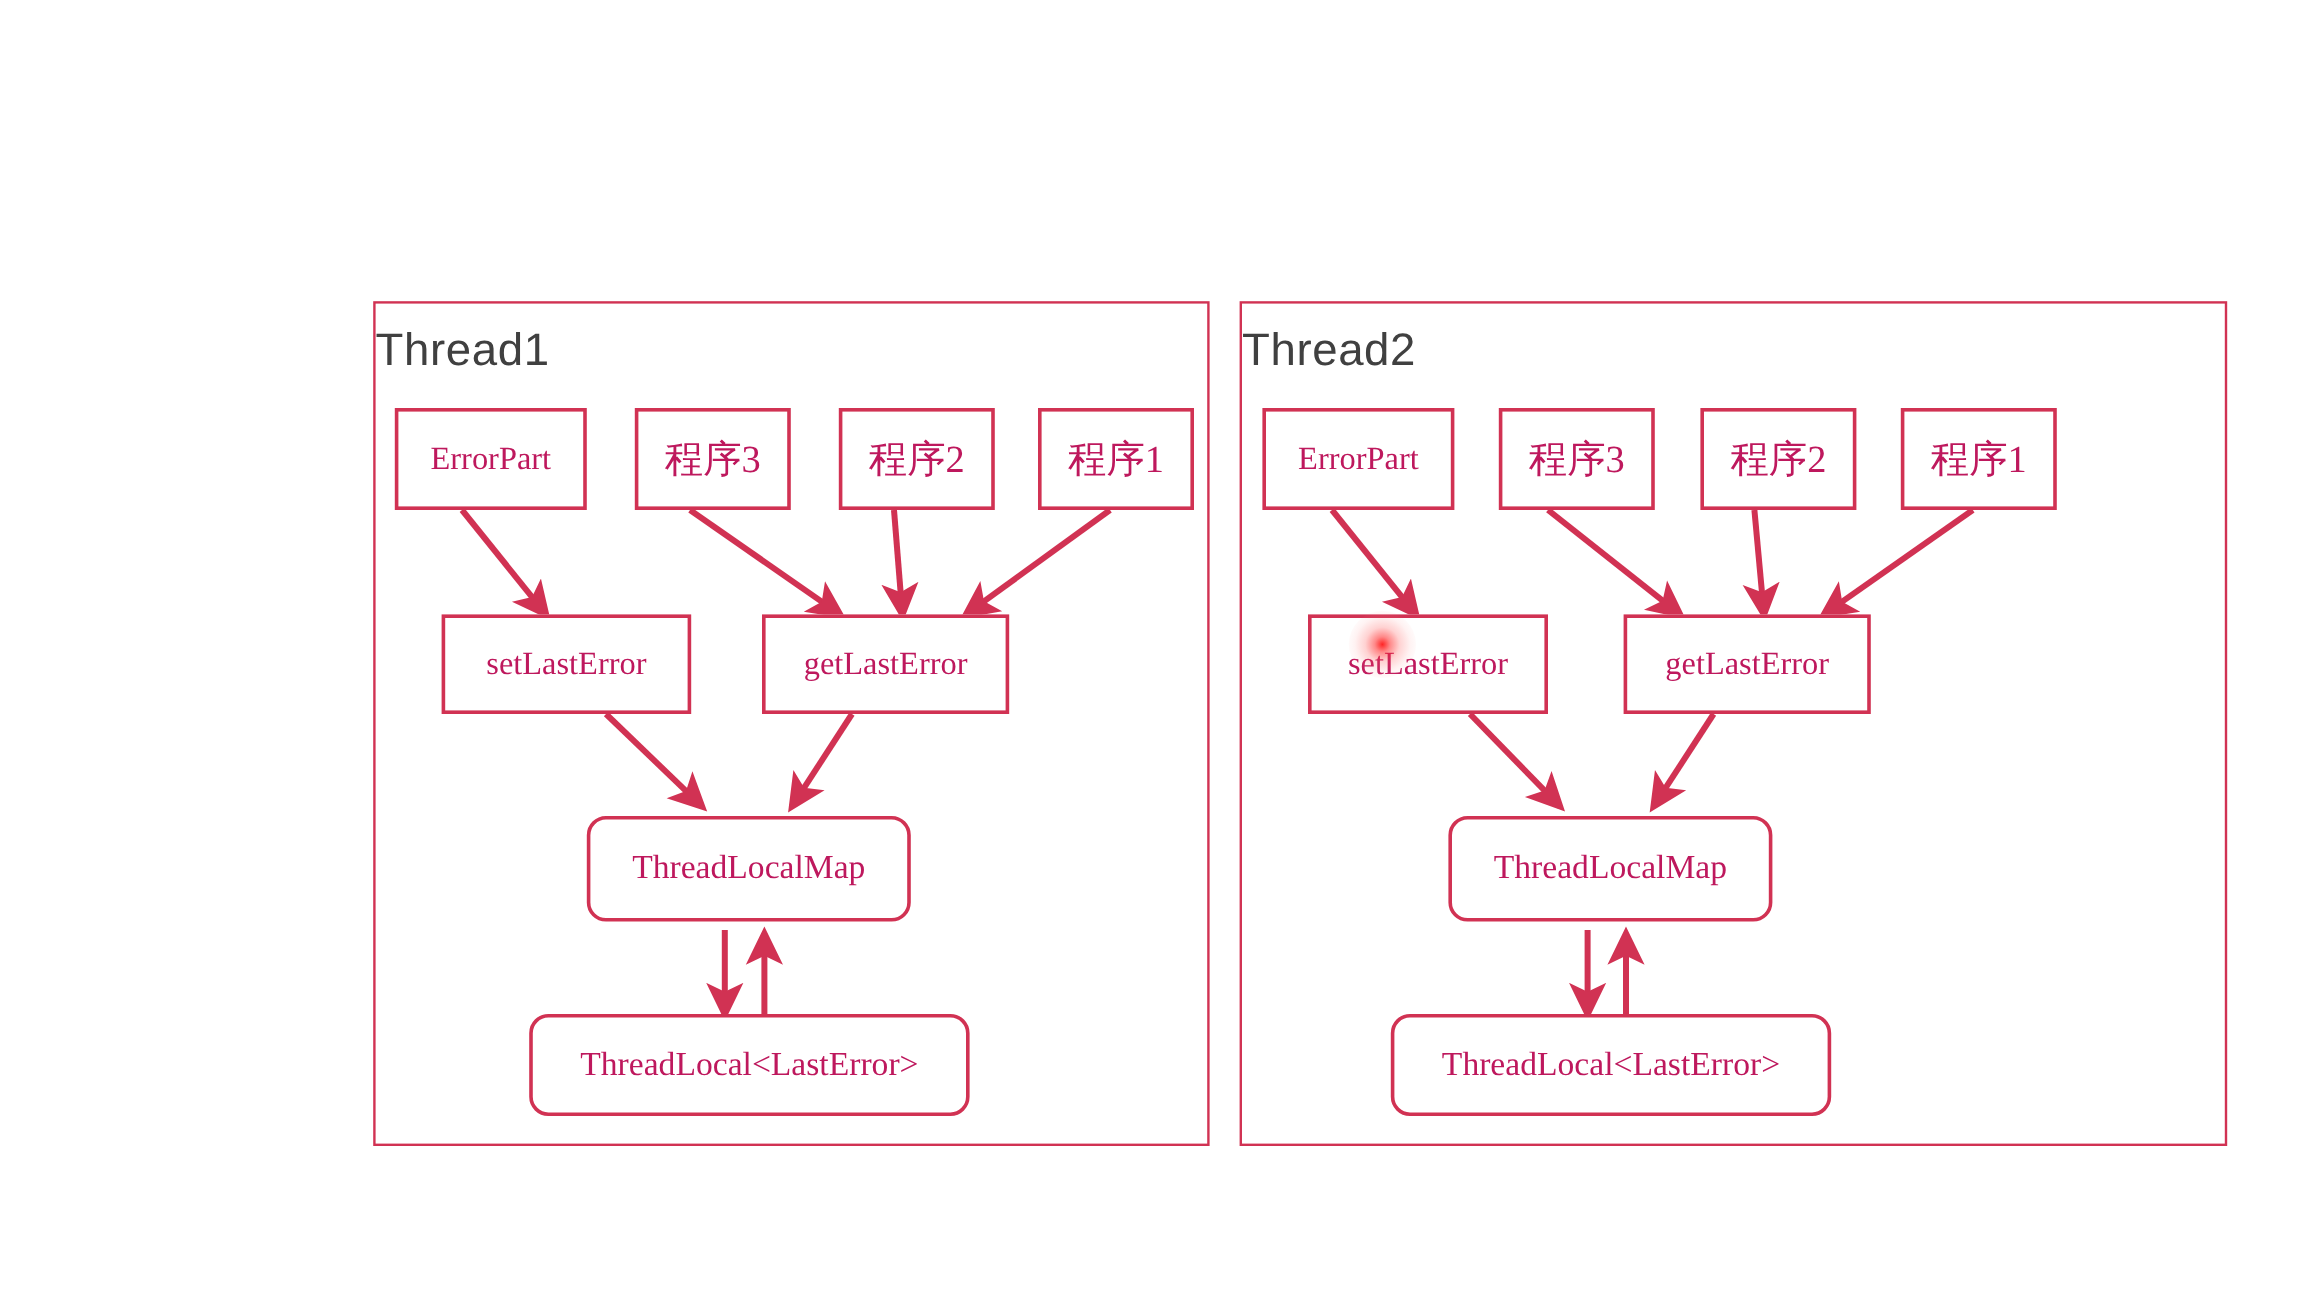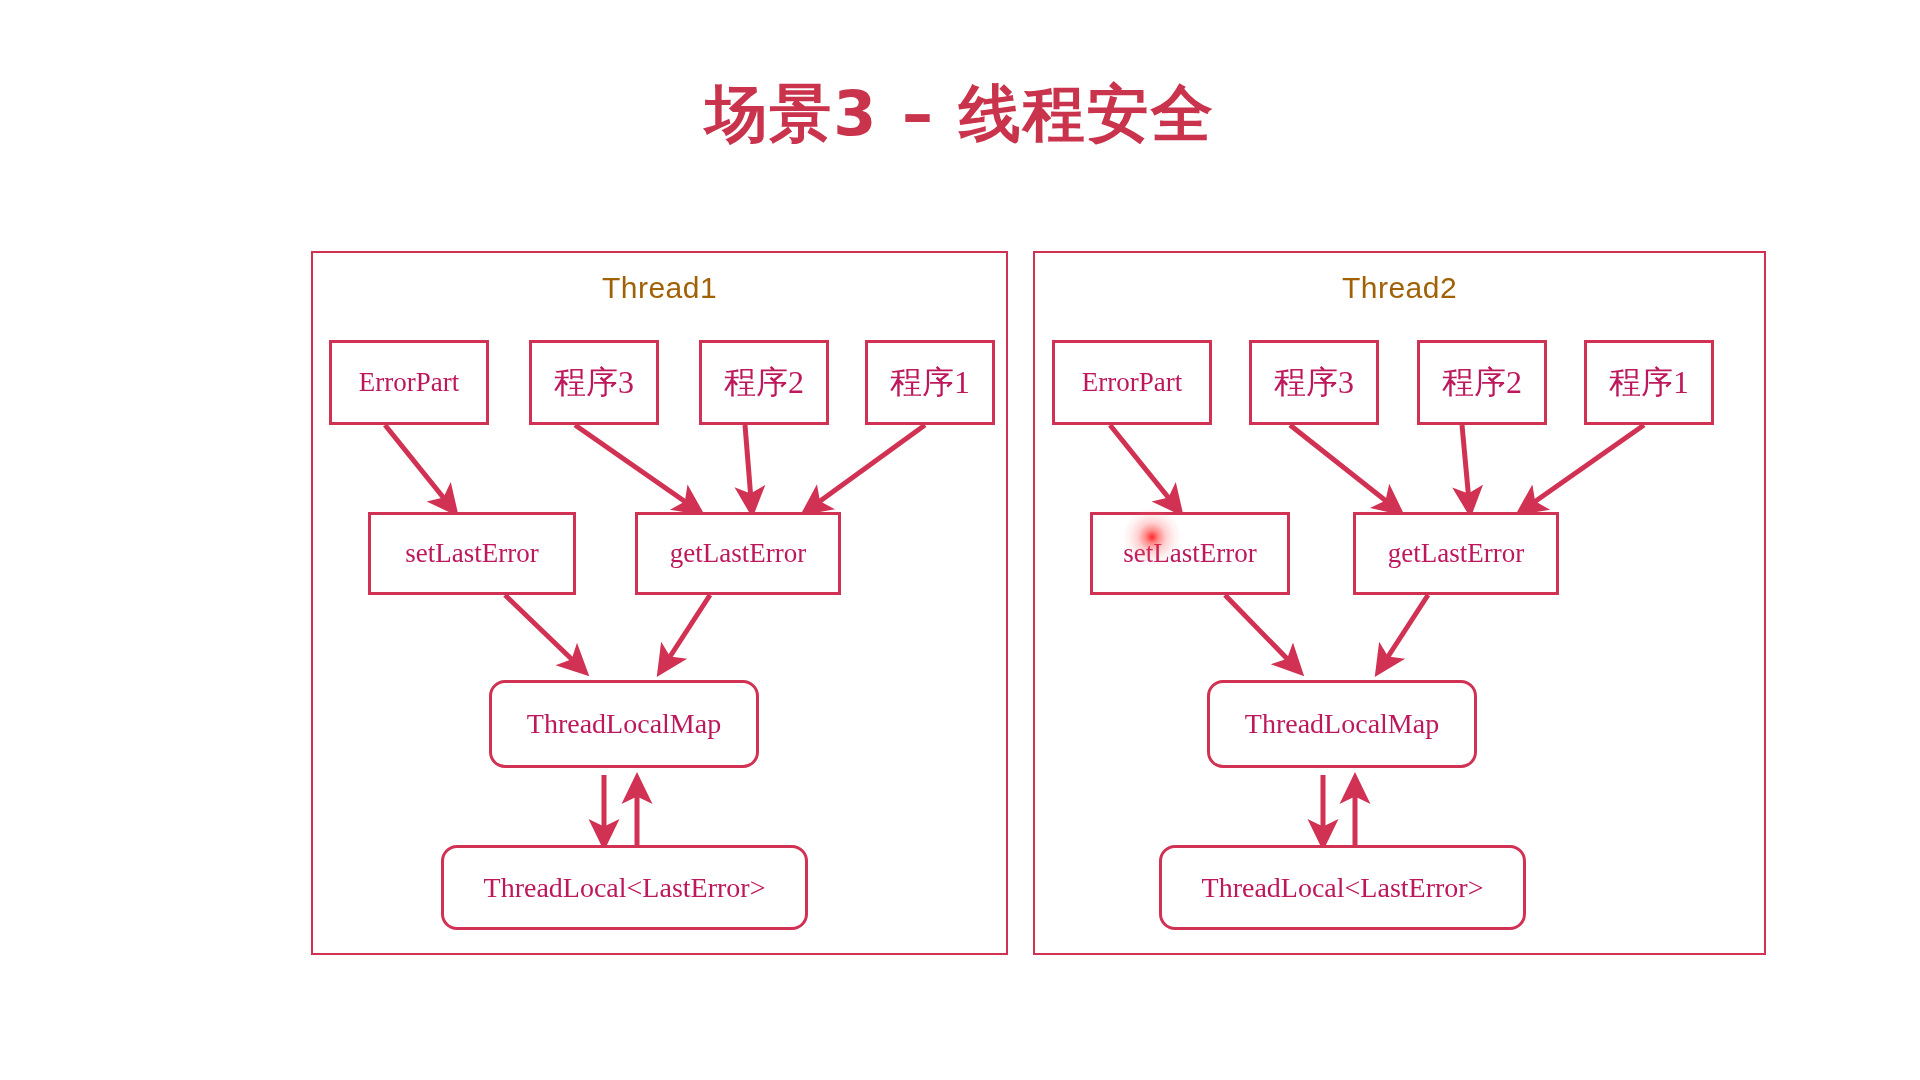"场景3 – 线程安全" div.slide-title { html: <div>场景3 – 线程安全</div> -> none }
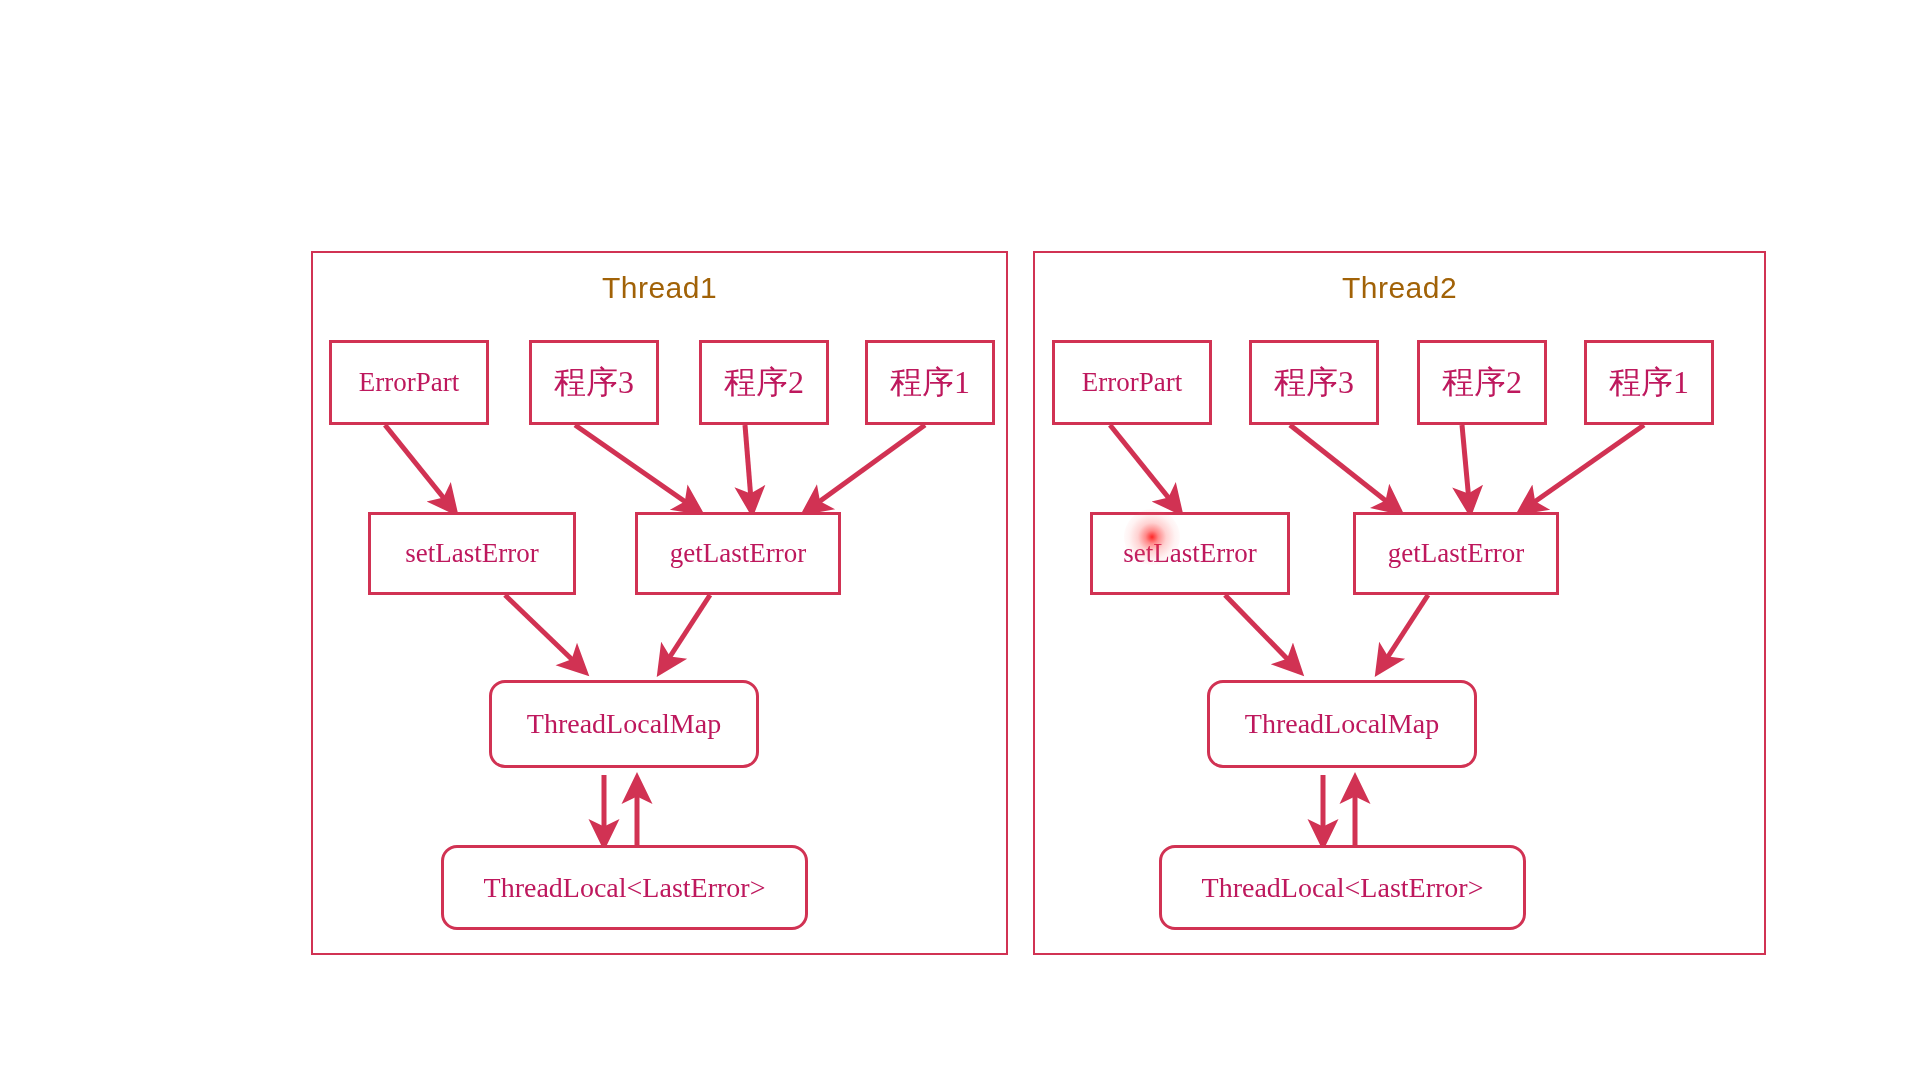"Thread1" .panel-title { color: #a16207 -> #404040; font-size: 30px -> 38px; text-align: center -> none }
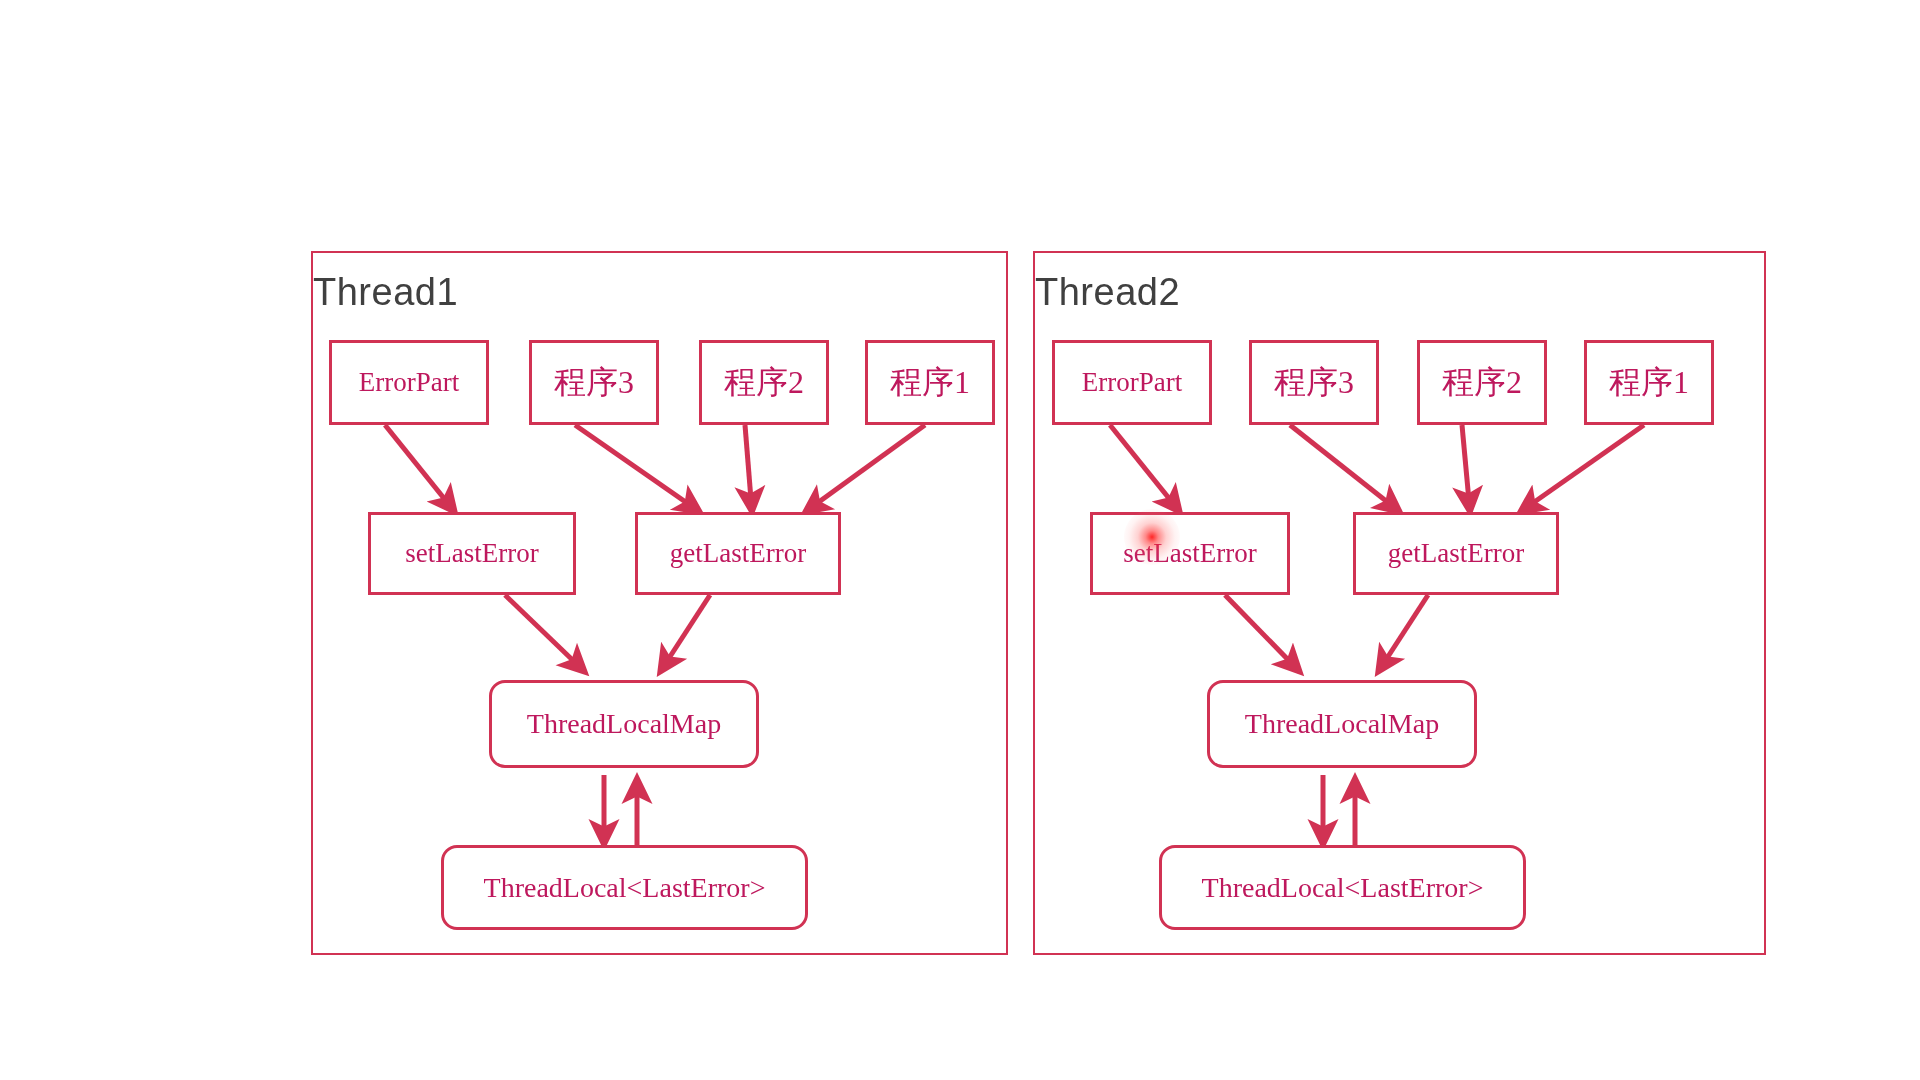"Thread2" #panel-thread2 { width: 733px -> 823px }
